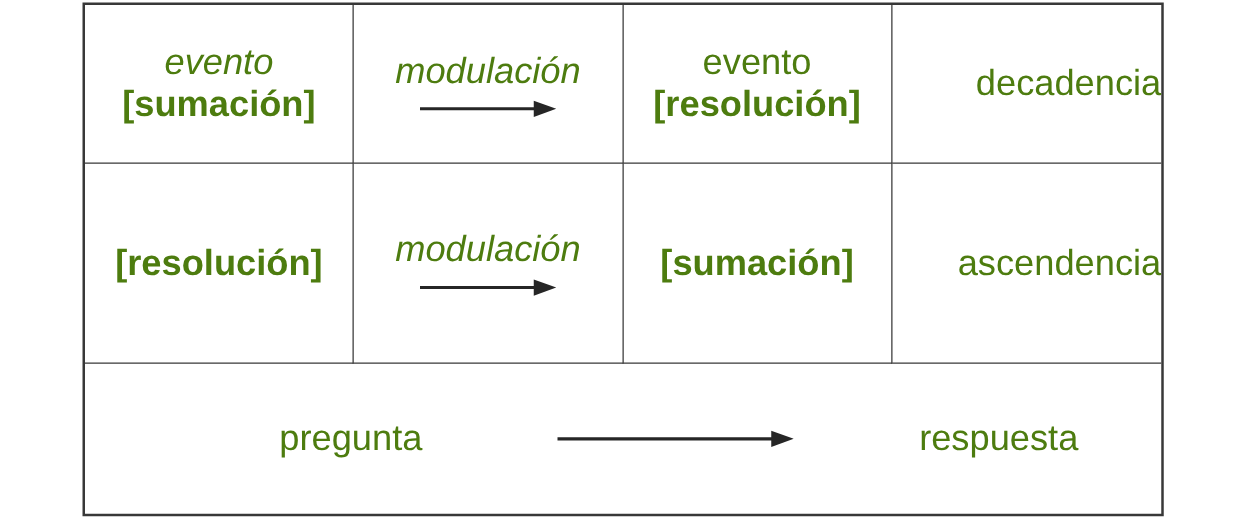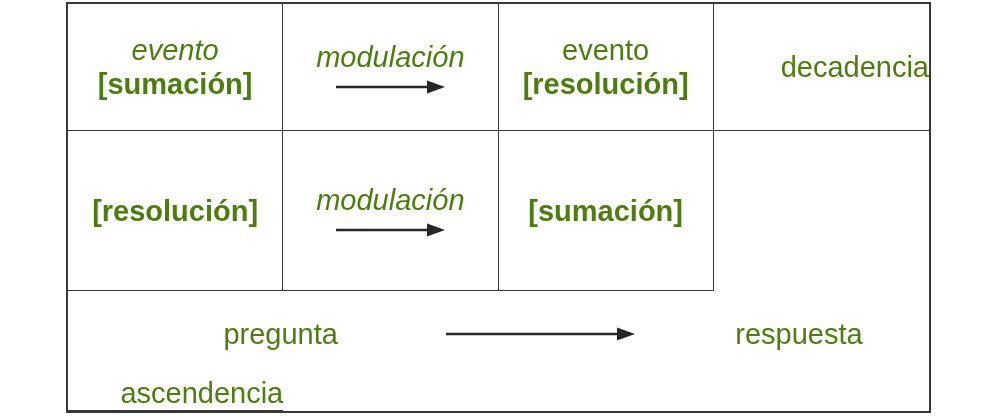"pregunta" div.cell { order: before "ascendencia" -> after "ascendencia" }
